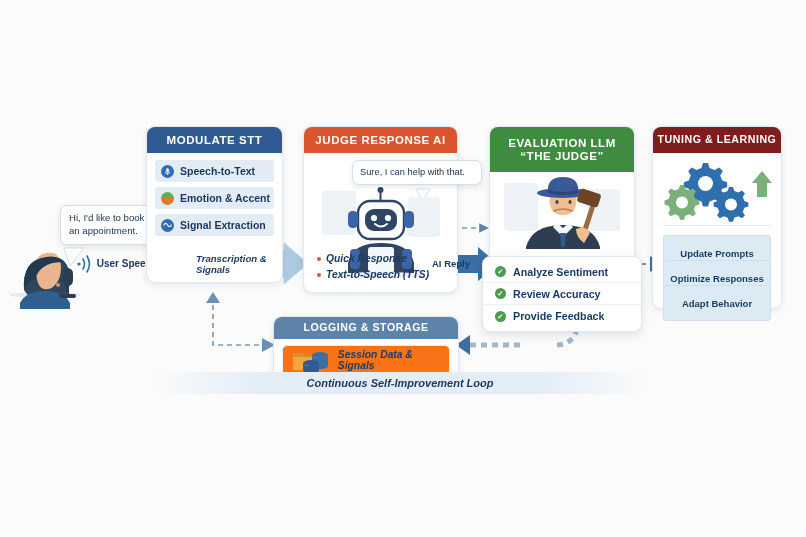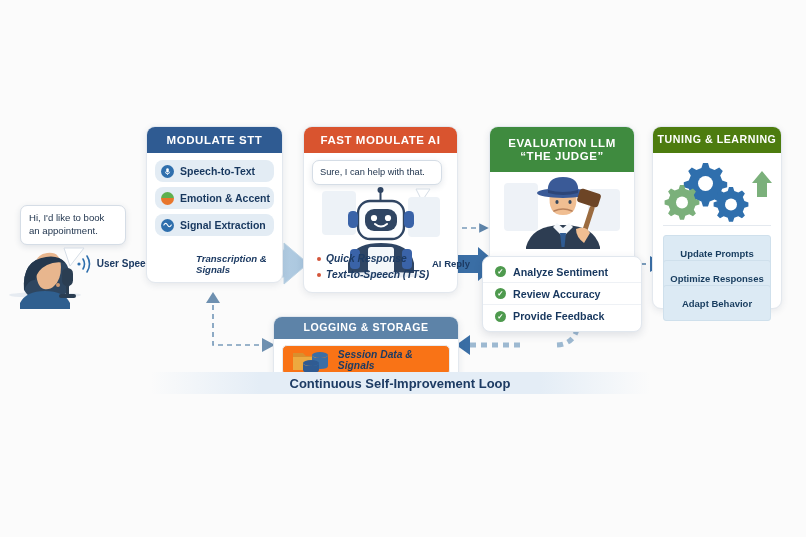"FAST MODULATE AI" div.phead { text: FAST MODULATE -> JUDGE RESPONSE }
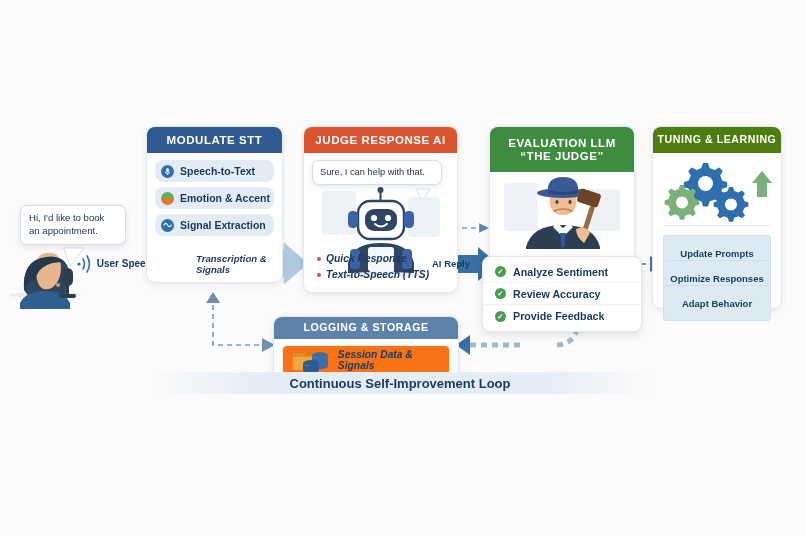"TUNING & LEARNING" div.phead { background: #4d7c0f -> #7f1d1d }
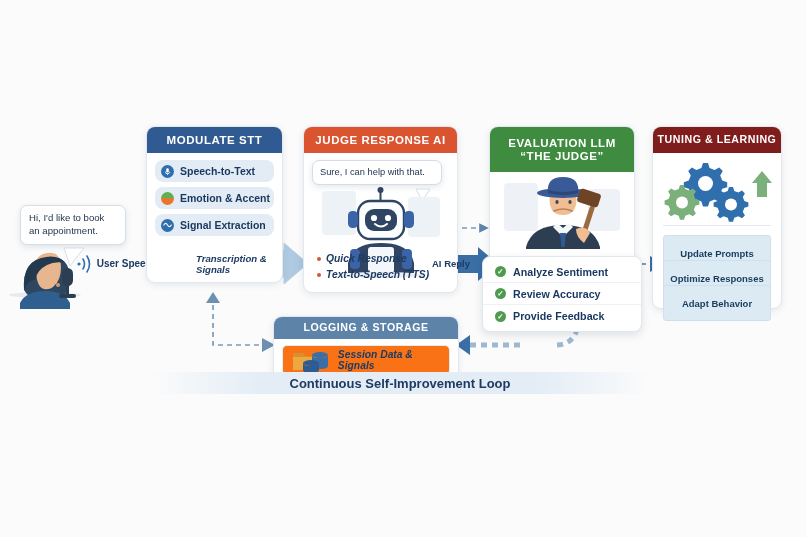"Speech-to-Text" .srow { border-radius: 8px -> 3px }
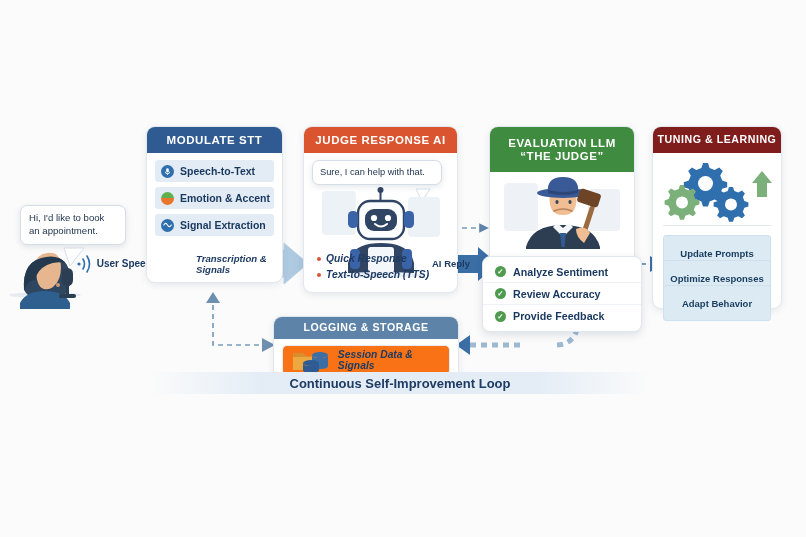"Sure, I can help with" .bubble { margin-left: none -> 40px }
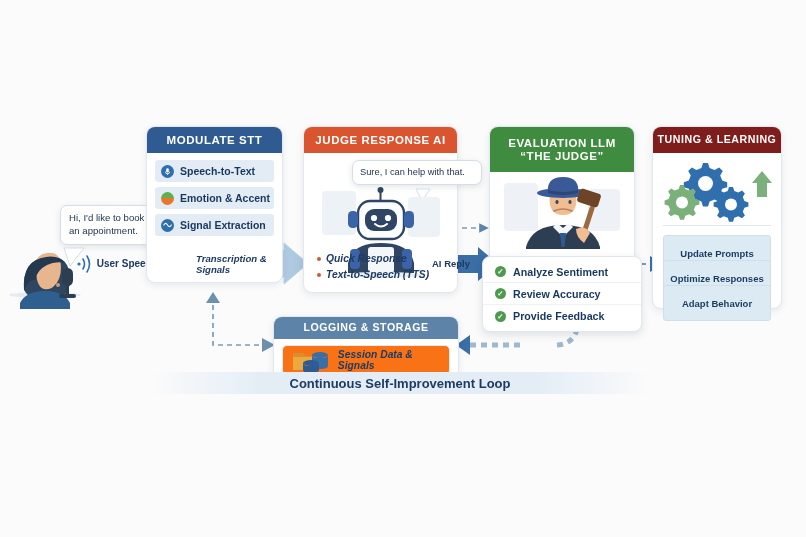"Continuous Self-Improvement Loop" .banner { font-size: 13px -> 11px; font-style: none -> italic }
